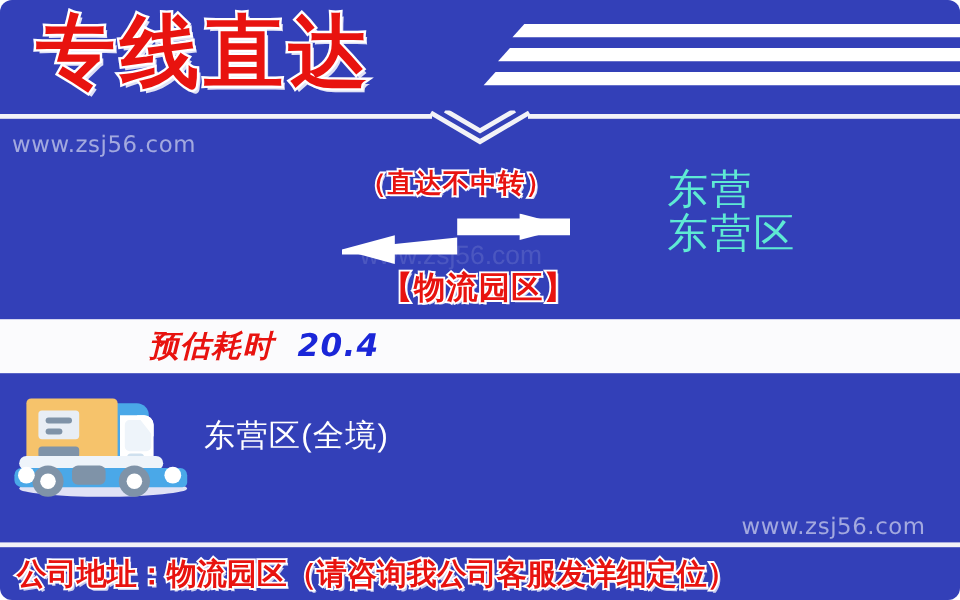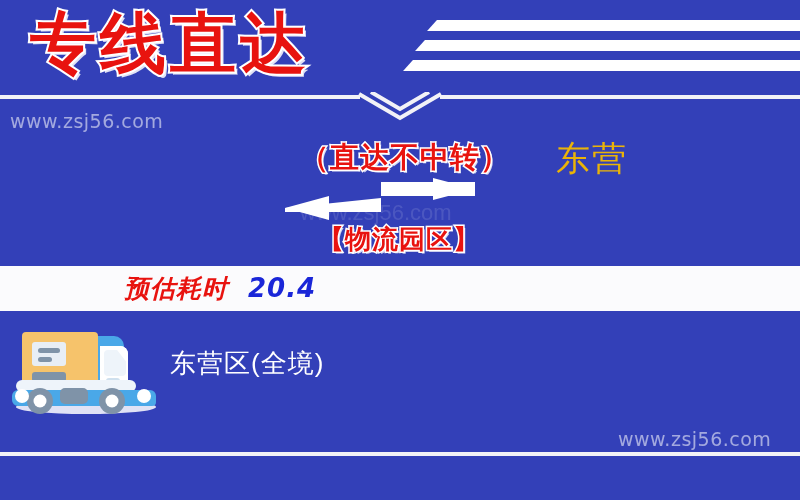"专线直达" #banner { border-radius: none -> 10px }
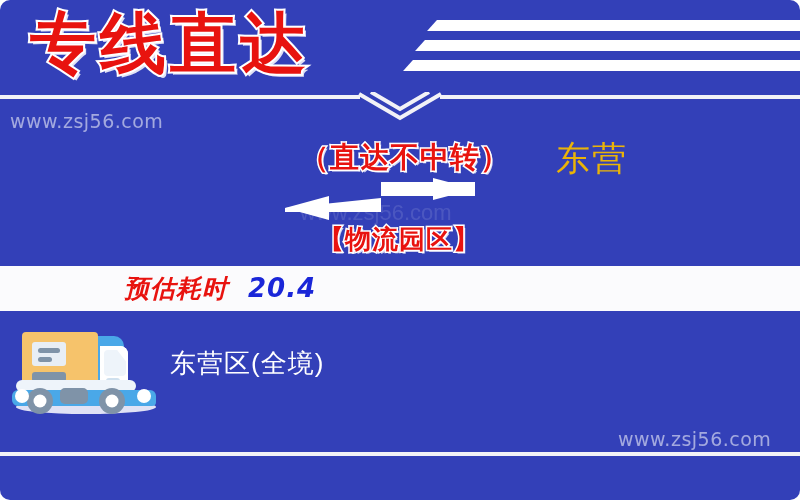"（直达不中转）" .tag-direct { font-size: 29px -> 22px }
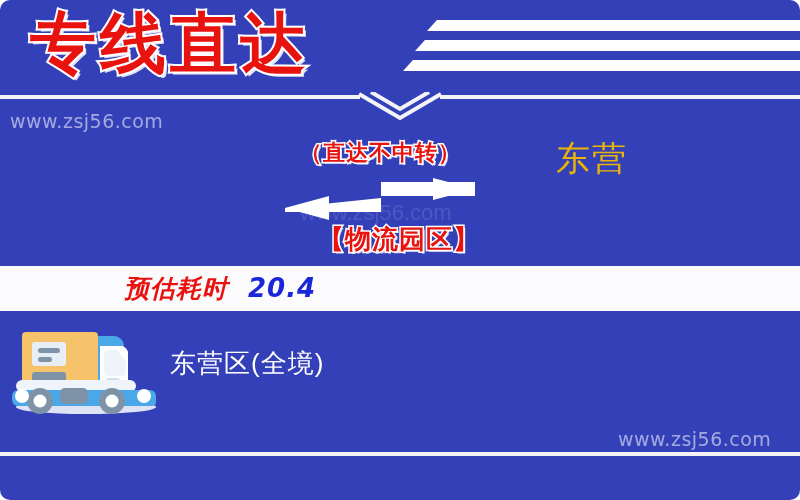"东营" .dest-block { color: #eab308 -> #5eead4 }
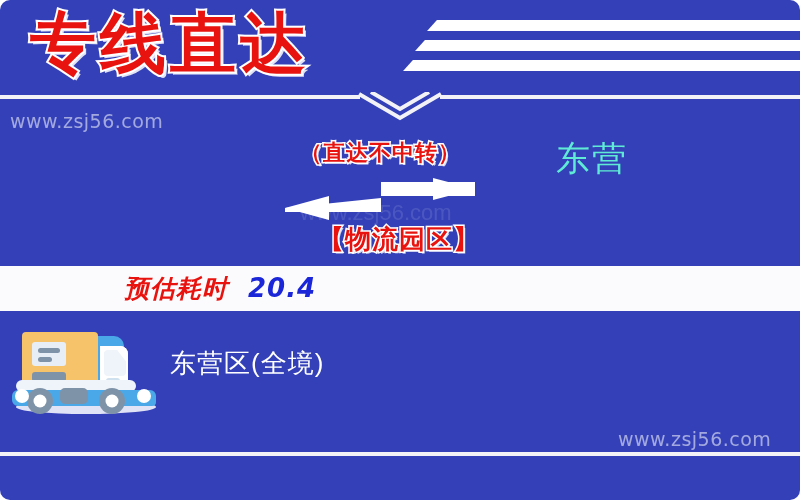"东营区" div.dest-district { html: none -> <div>东营区</div> }
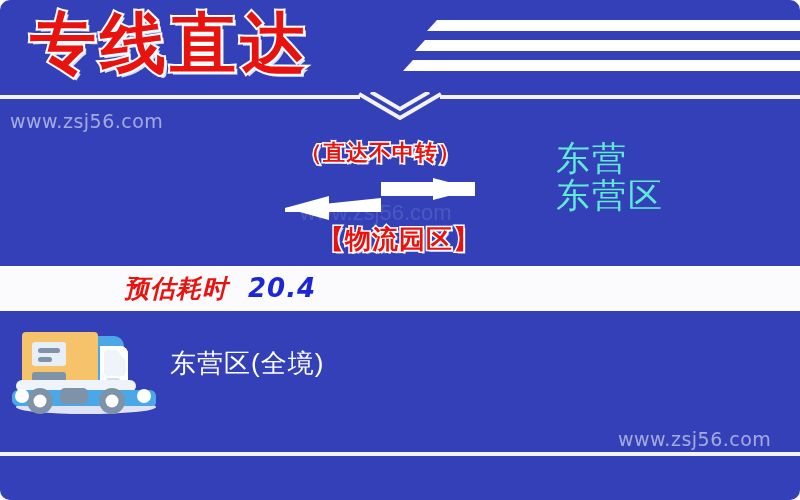"公司地址：物流园区（请咨询我公司客服发详细定位）" div.address { html: none -> <div>公司地址：物流园区（请咨询我公司客服发详细定位）</div> }
